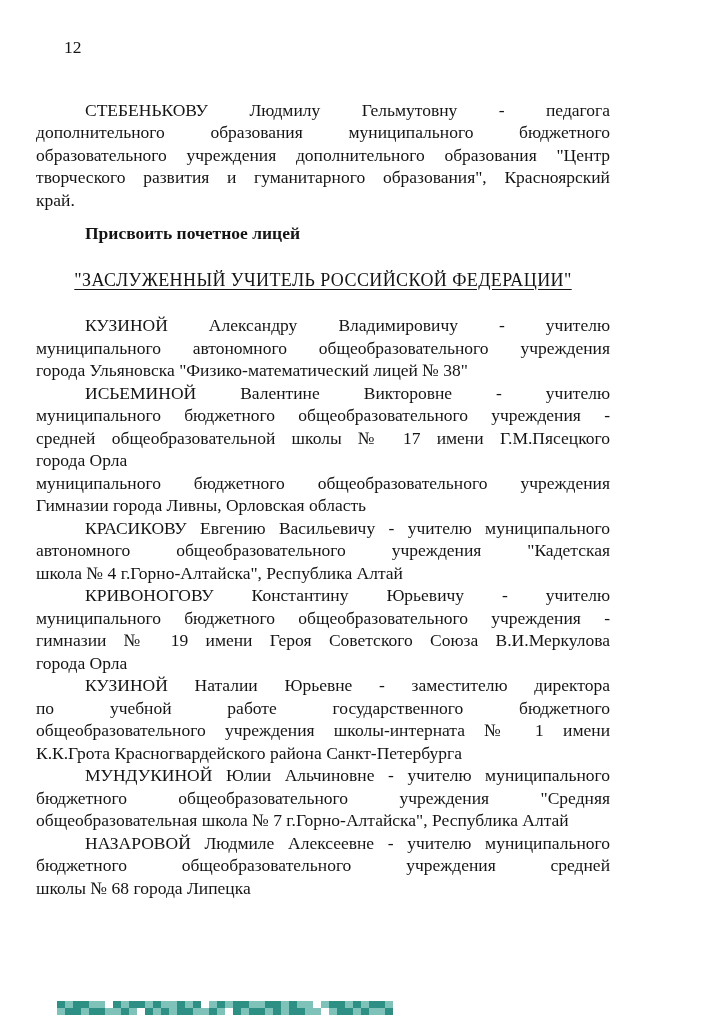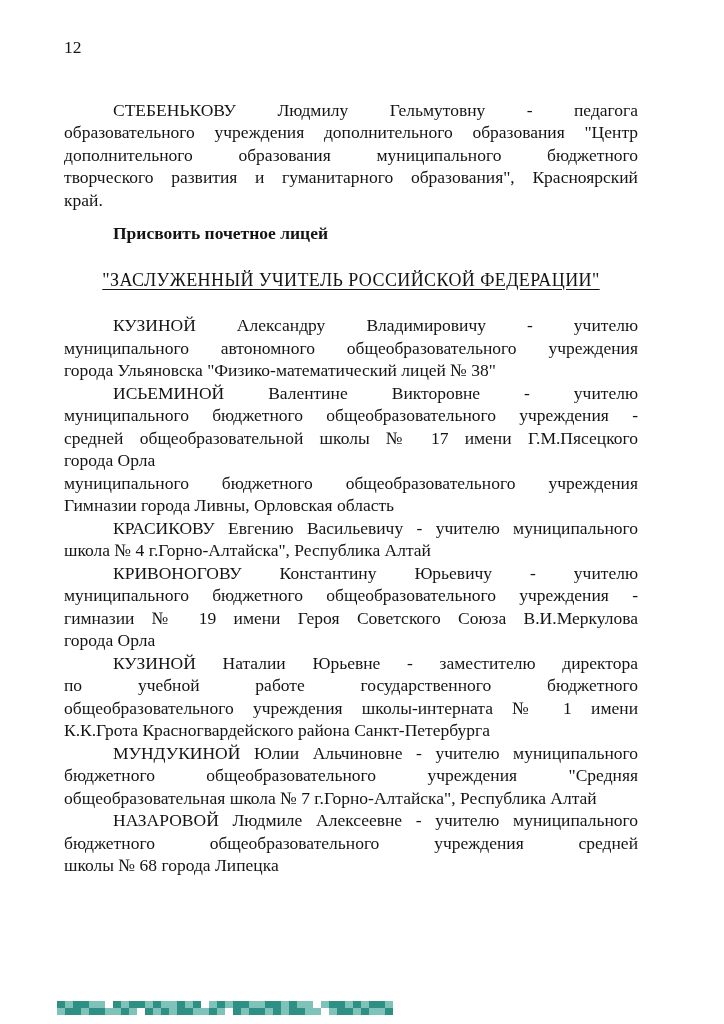"СТЕБЕНЬКОВУ Людмилу Гельмутовну -" .content { margin-left: 64px -> 36px }
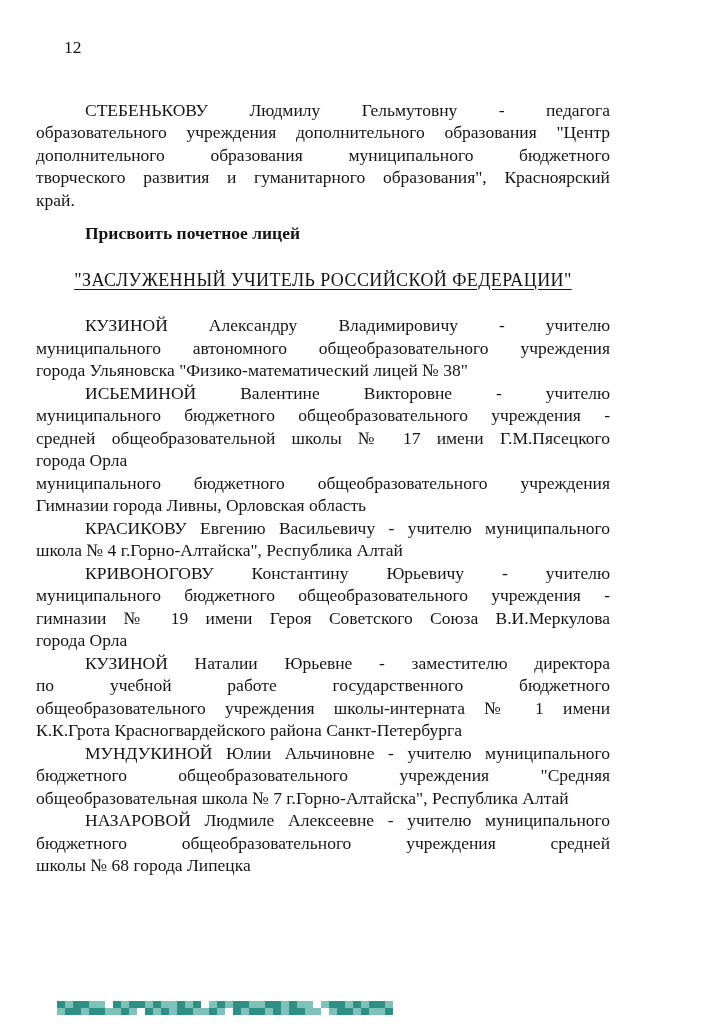"образовательного учреждения" div.line { order: before "дополнительного образования" -> after "дополнительного образования" }
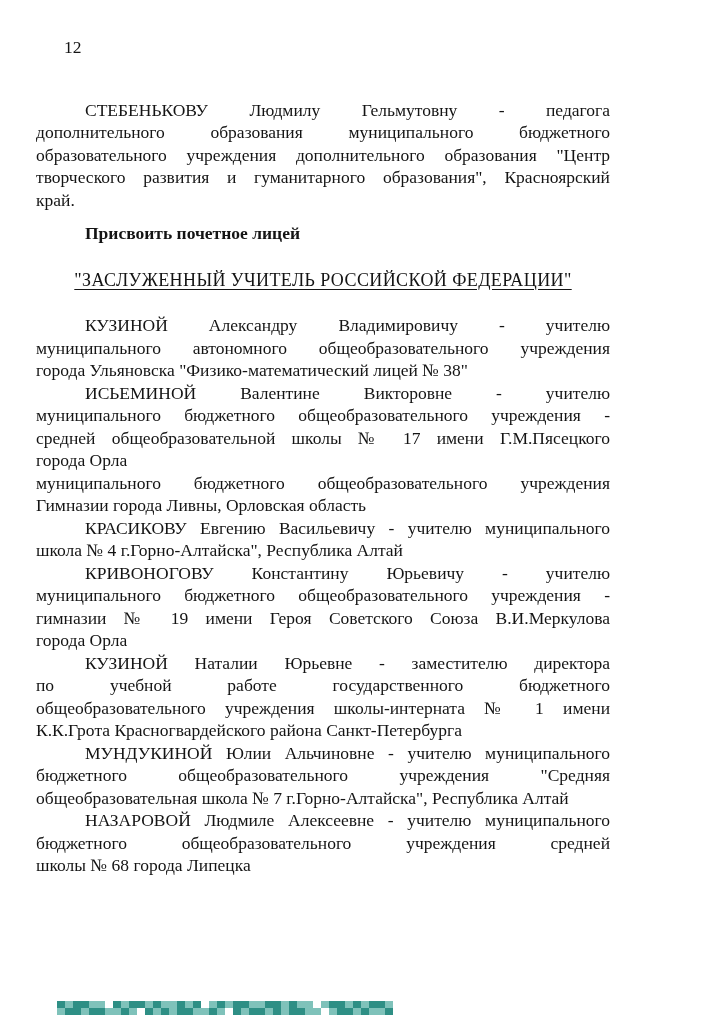"автономного общеобразовательного" div.line { html: none -> <div>автономного общеобразовательного учреждения "Кадетская</div> }
